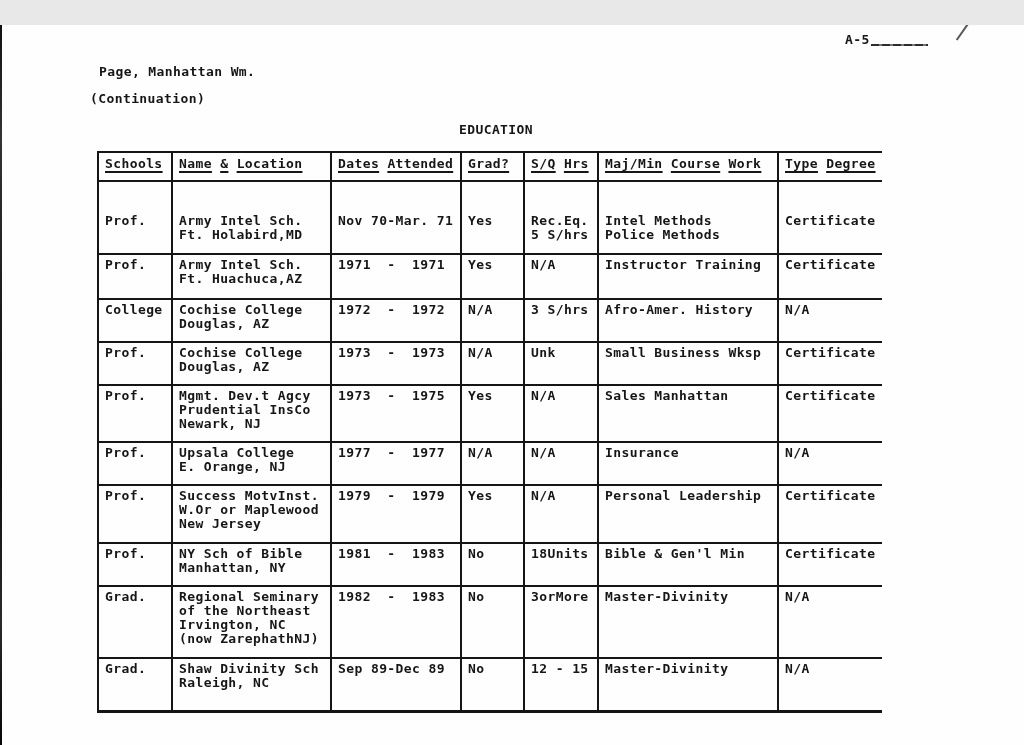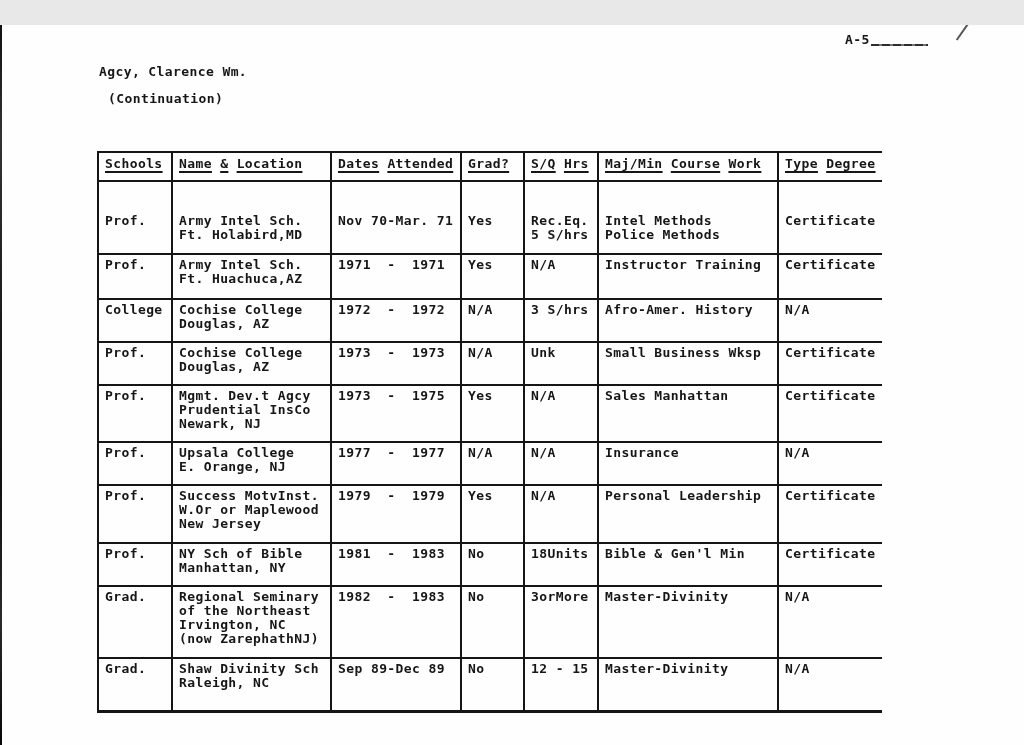"Agcy, Clarence Wm." div.person-name { text: Agcy, Clarence -> Page, Manhattan }
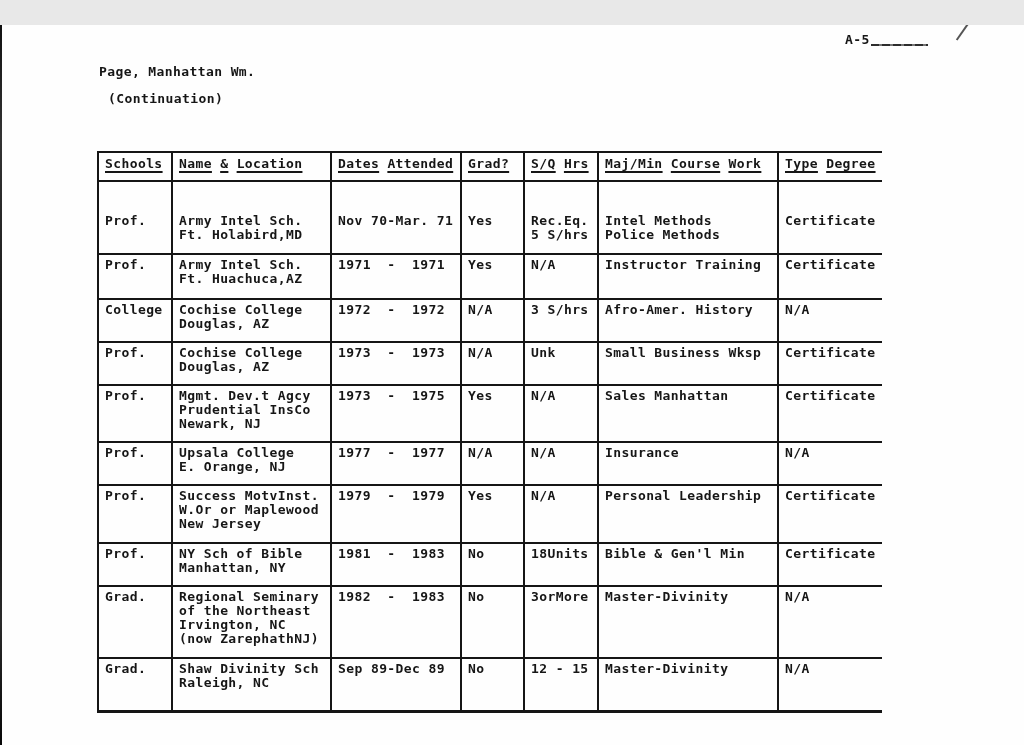"(Continuation)" .continuation { left: 108px -> 90px }
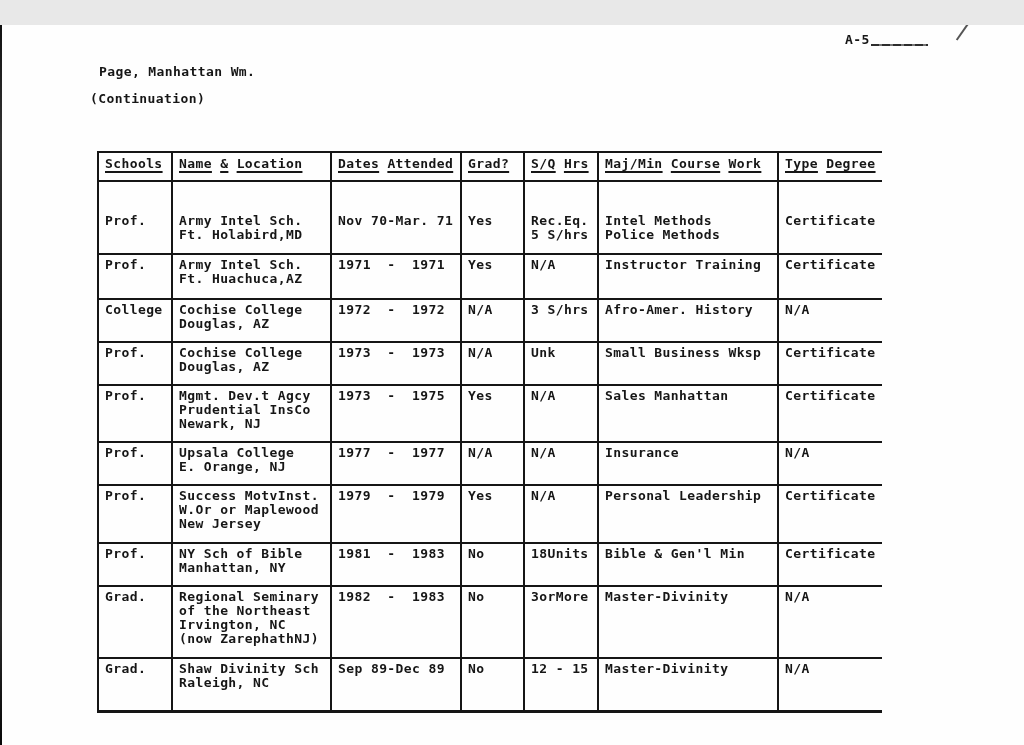"EDUCATION" div.section-title { html: none -> <div>EDUCATION</div> }
